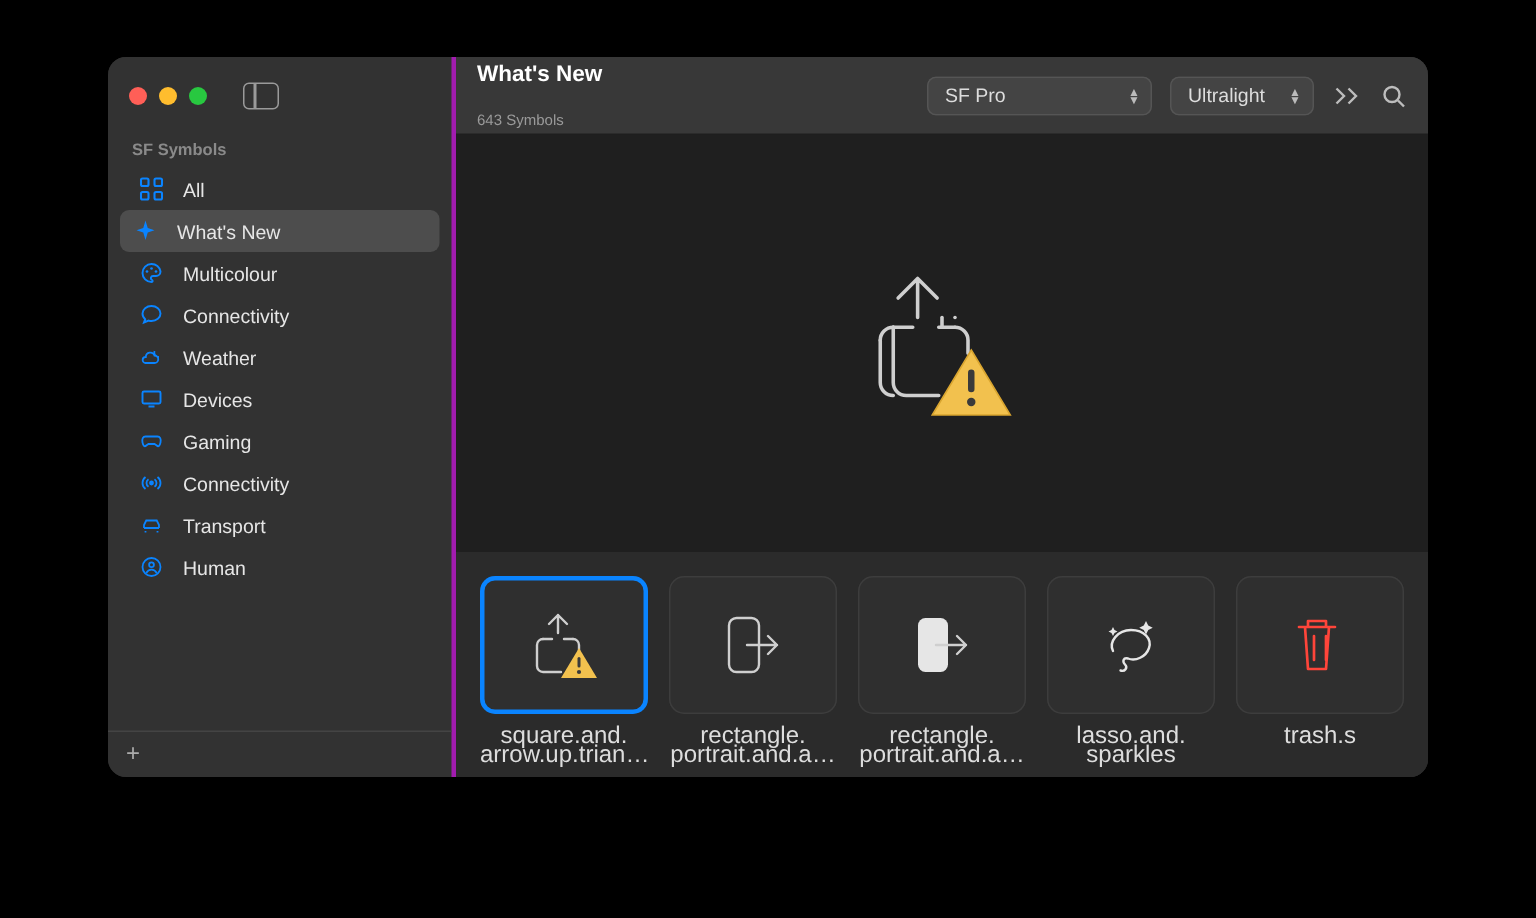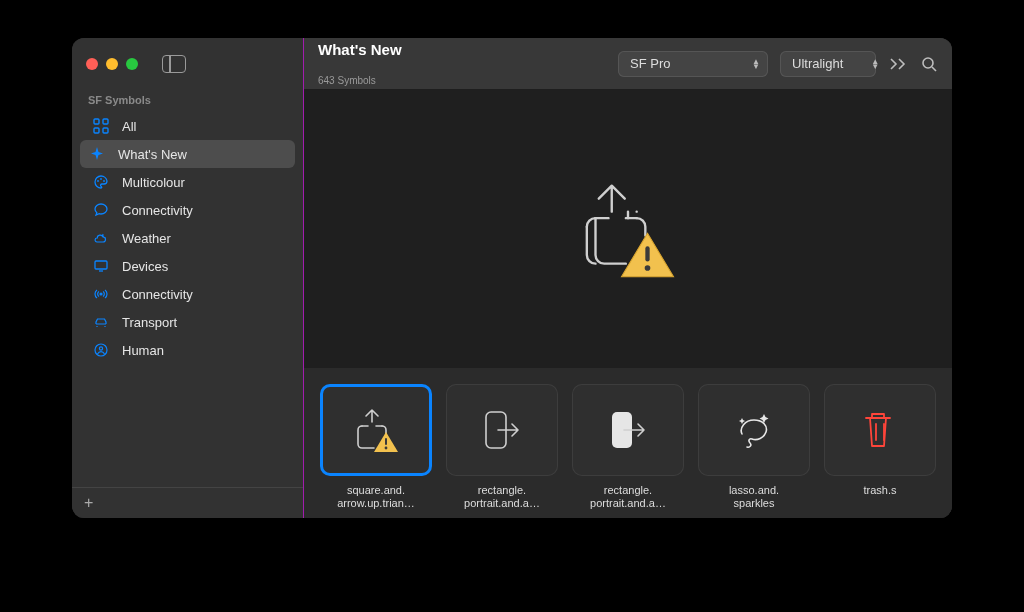"SF Pro" .popup { gap: 28px -> 16px }
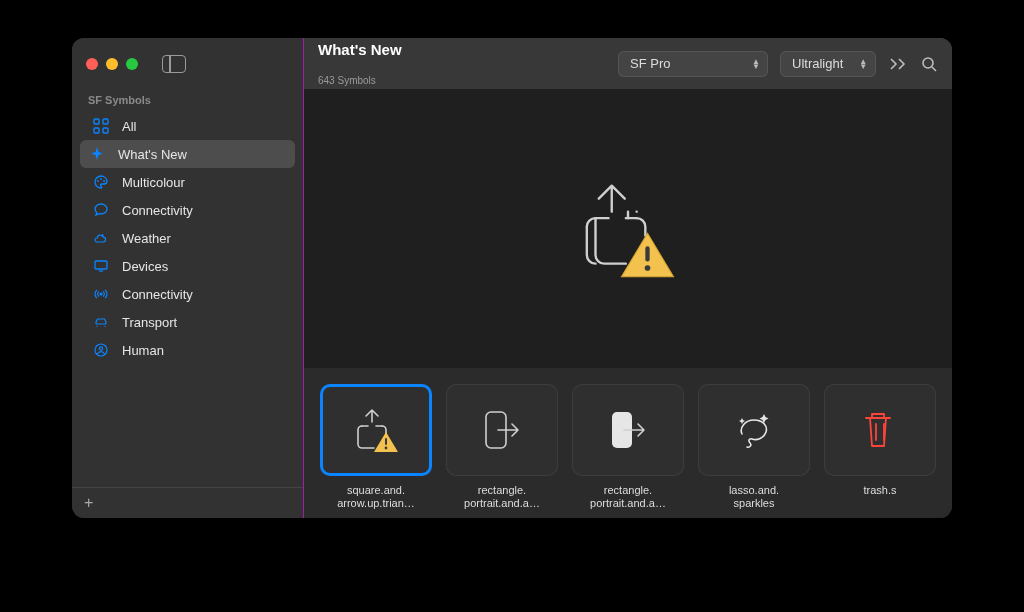"SF Symbols" .sidebar { border-right: 1px solid #a21caf -> 3px solid #a21caf }
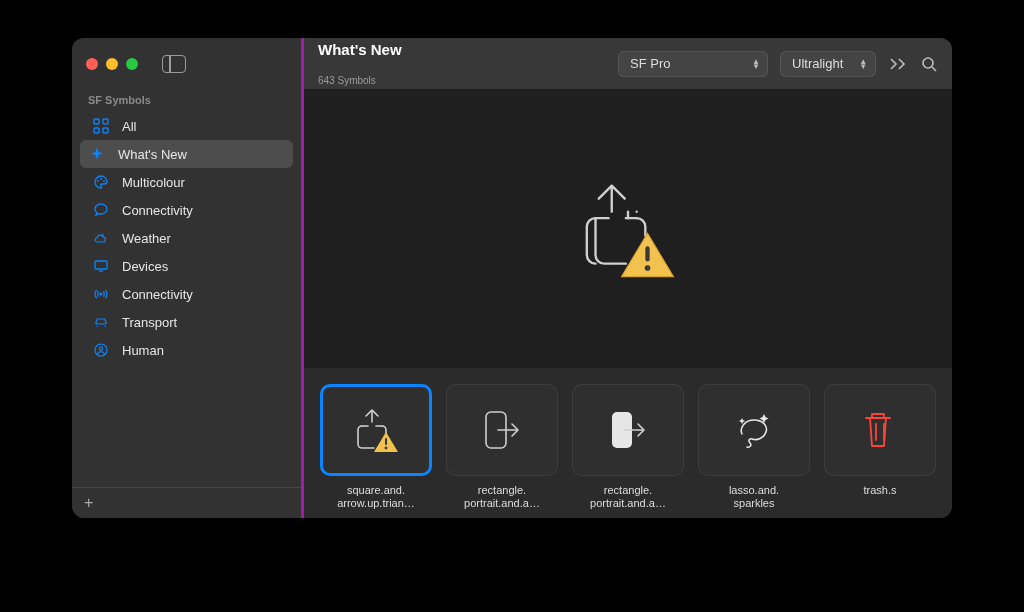"Gaming" li.sidebar-item { html: none -> <li> <span> <svg> <path></path> </svg> </span> <span>Gaming</span> </li> }
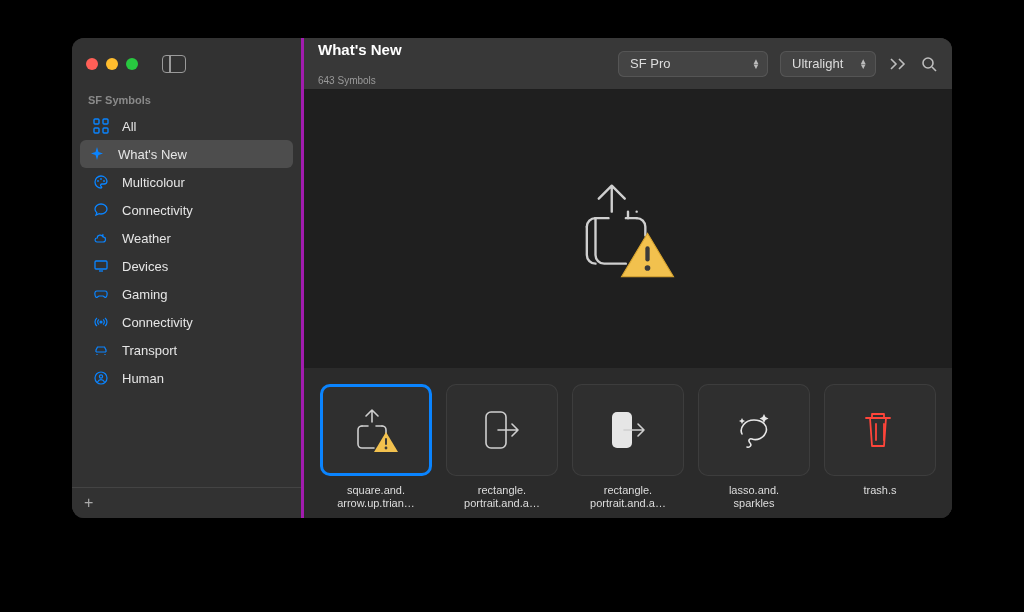"square.and." .cell .cap { font-size: 11px -> 16px }
